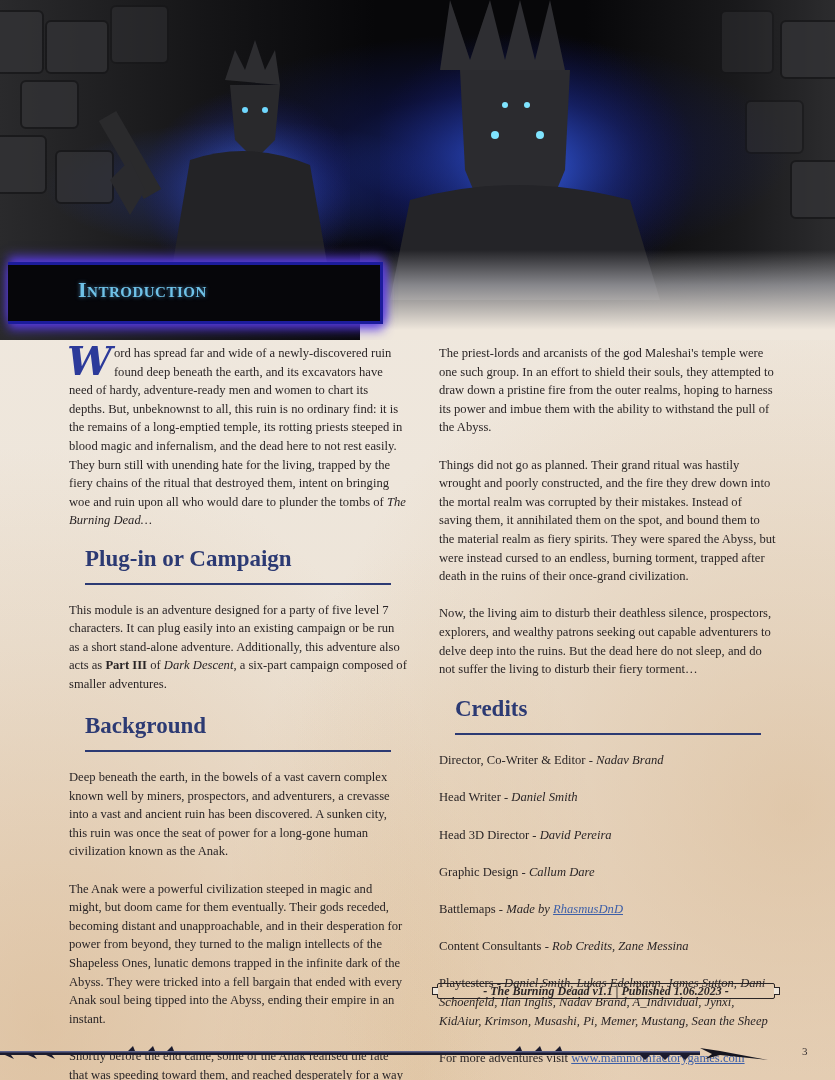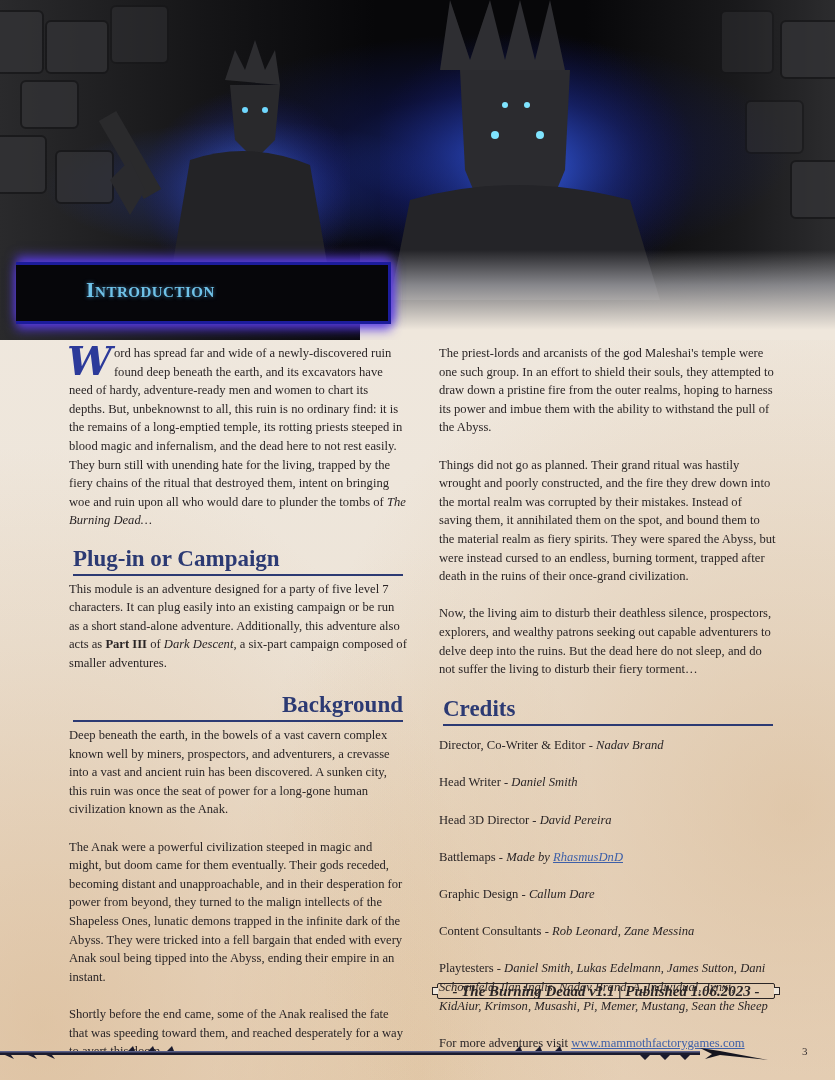"Introduction" .banner { left: 16px -> 8px }
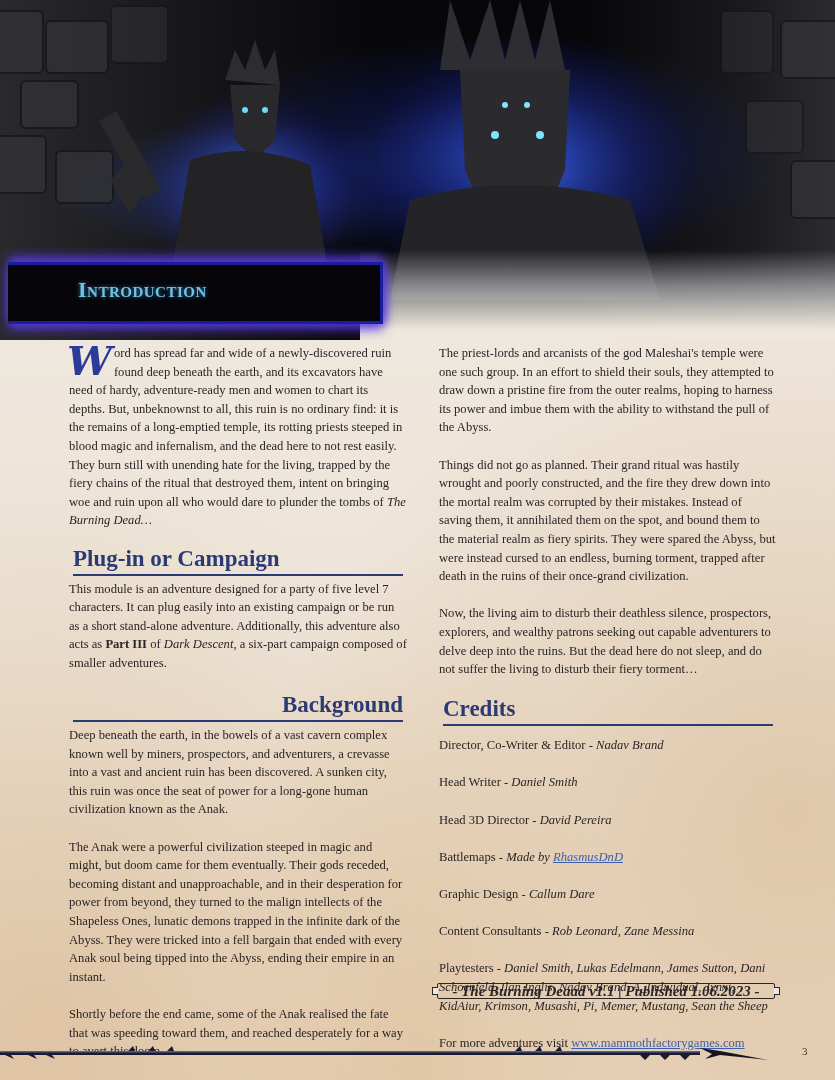"Plug-in or Campaign" h2 { margin: 4px -> 16px; padding-bottom: 1px -> 10px }
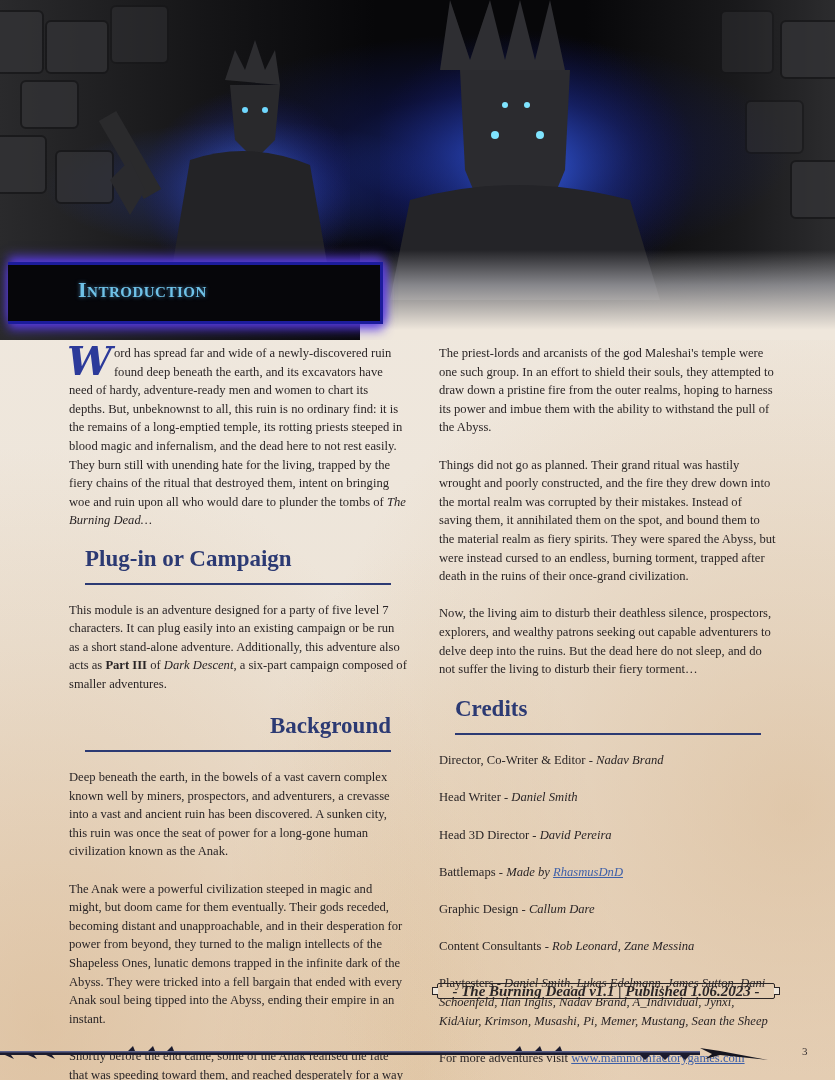"Background" h2 { text-align: right -> none }
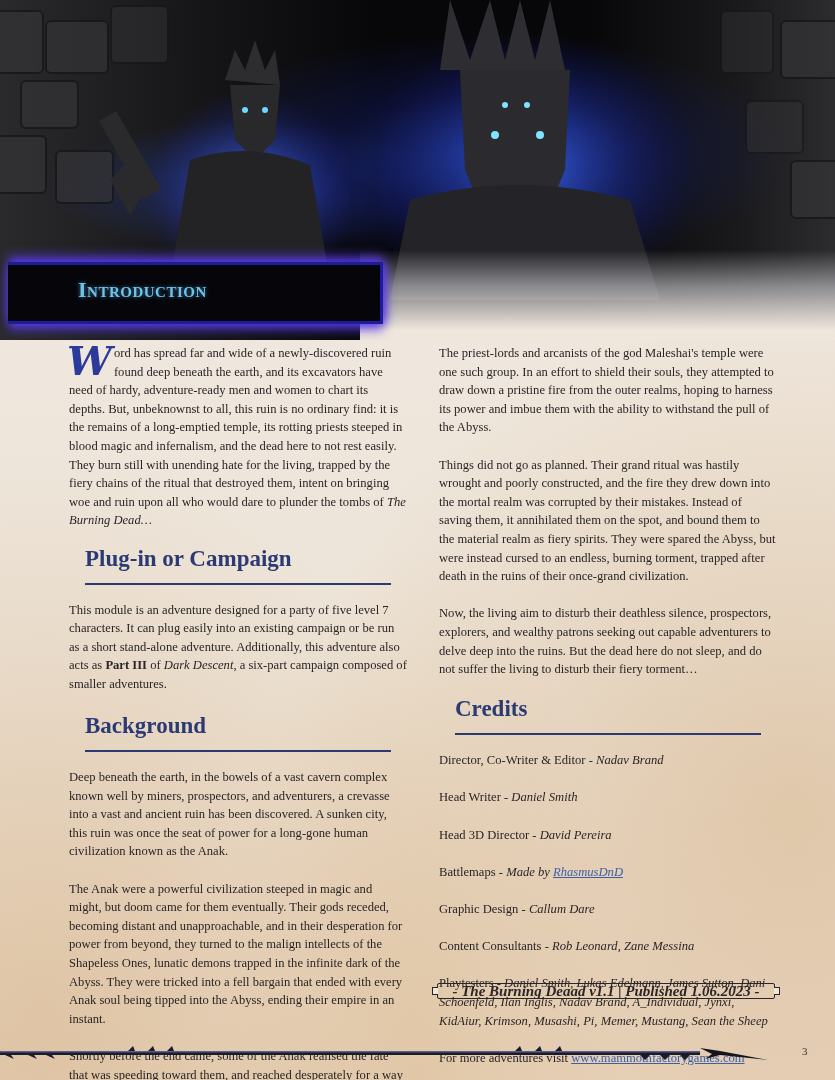"Battlemaps - Made by RhasmusDnD" p.credit { order: before "Graphic Design - Callum Dare" -> after "Graphic Design - Callum Dare" }
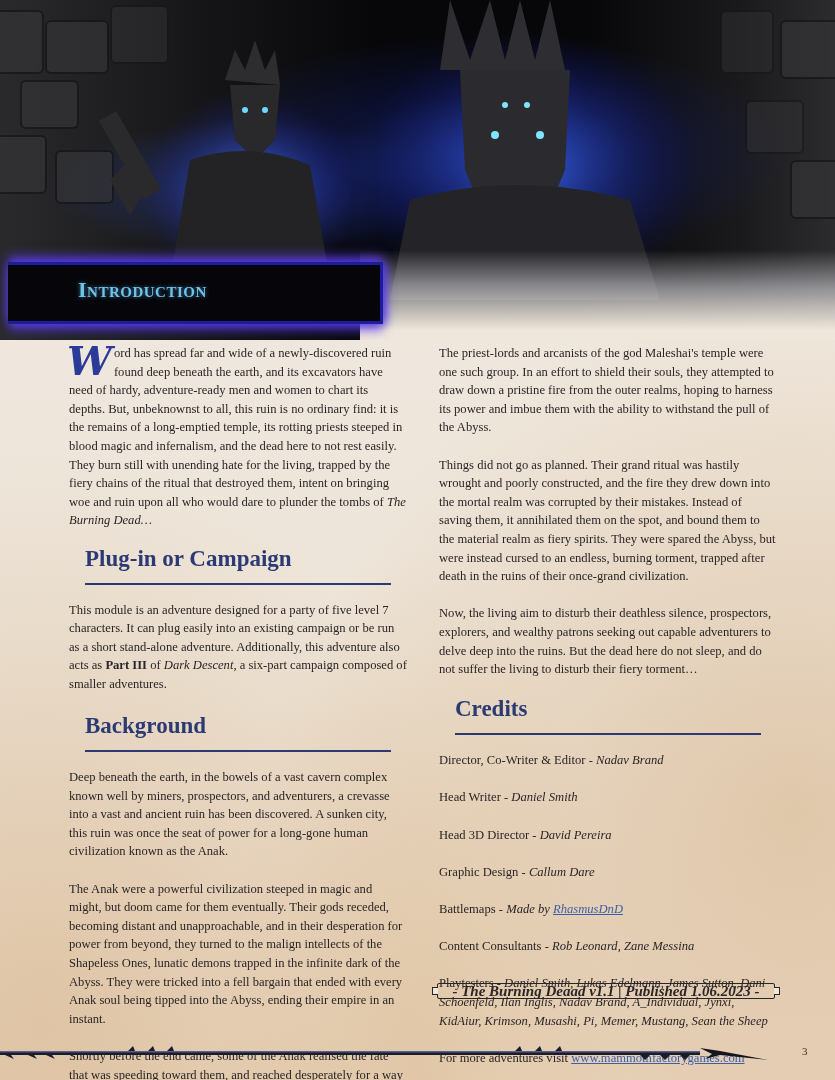"Rob Leonard, Zane Messina" i { text: Leonard -> Credits }
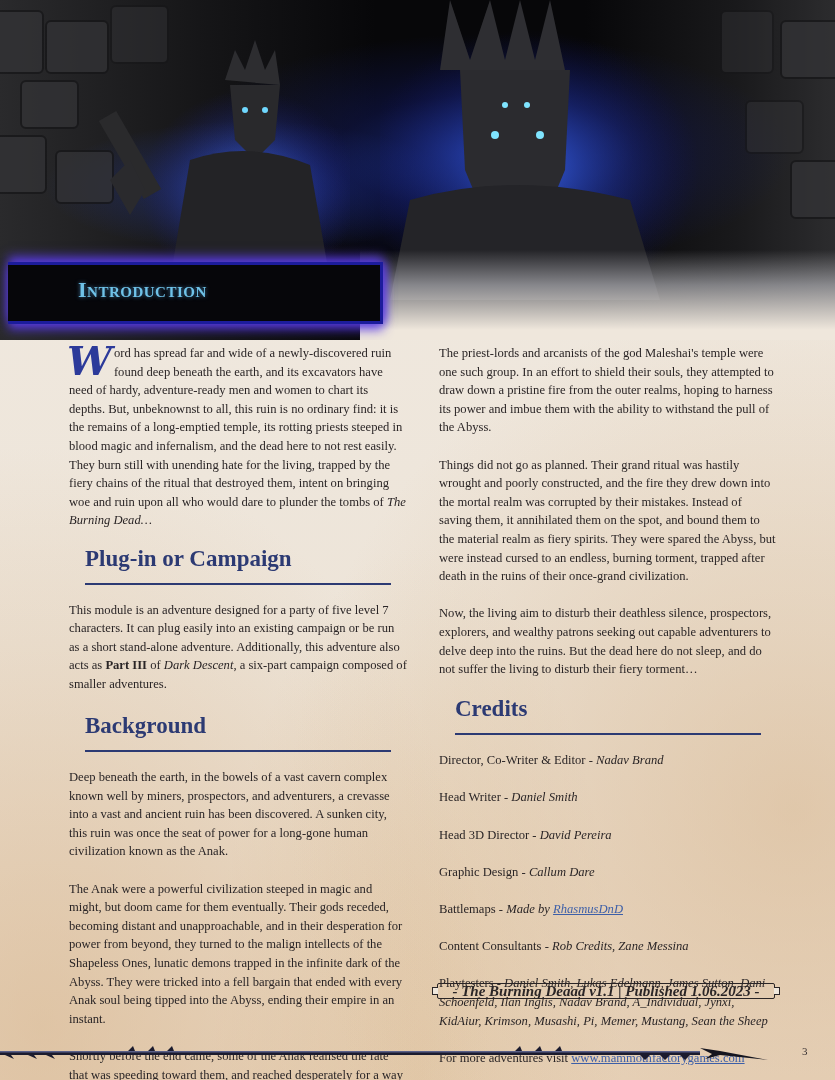"- The Burning Deaad v1.1" .footer-box { font-size: 15px -> 12px }
